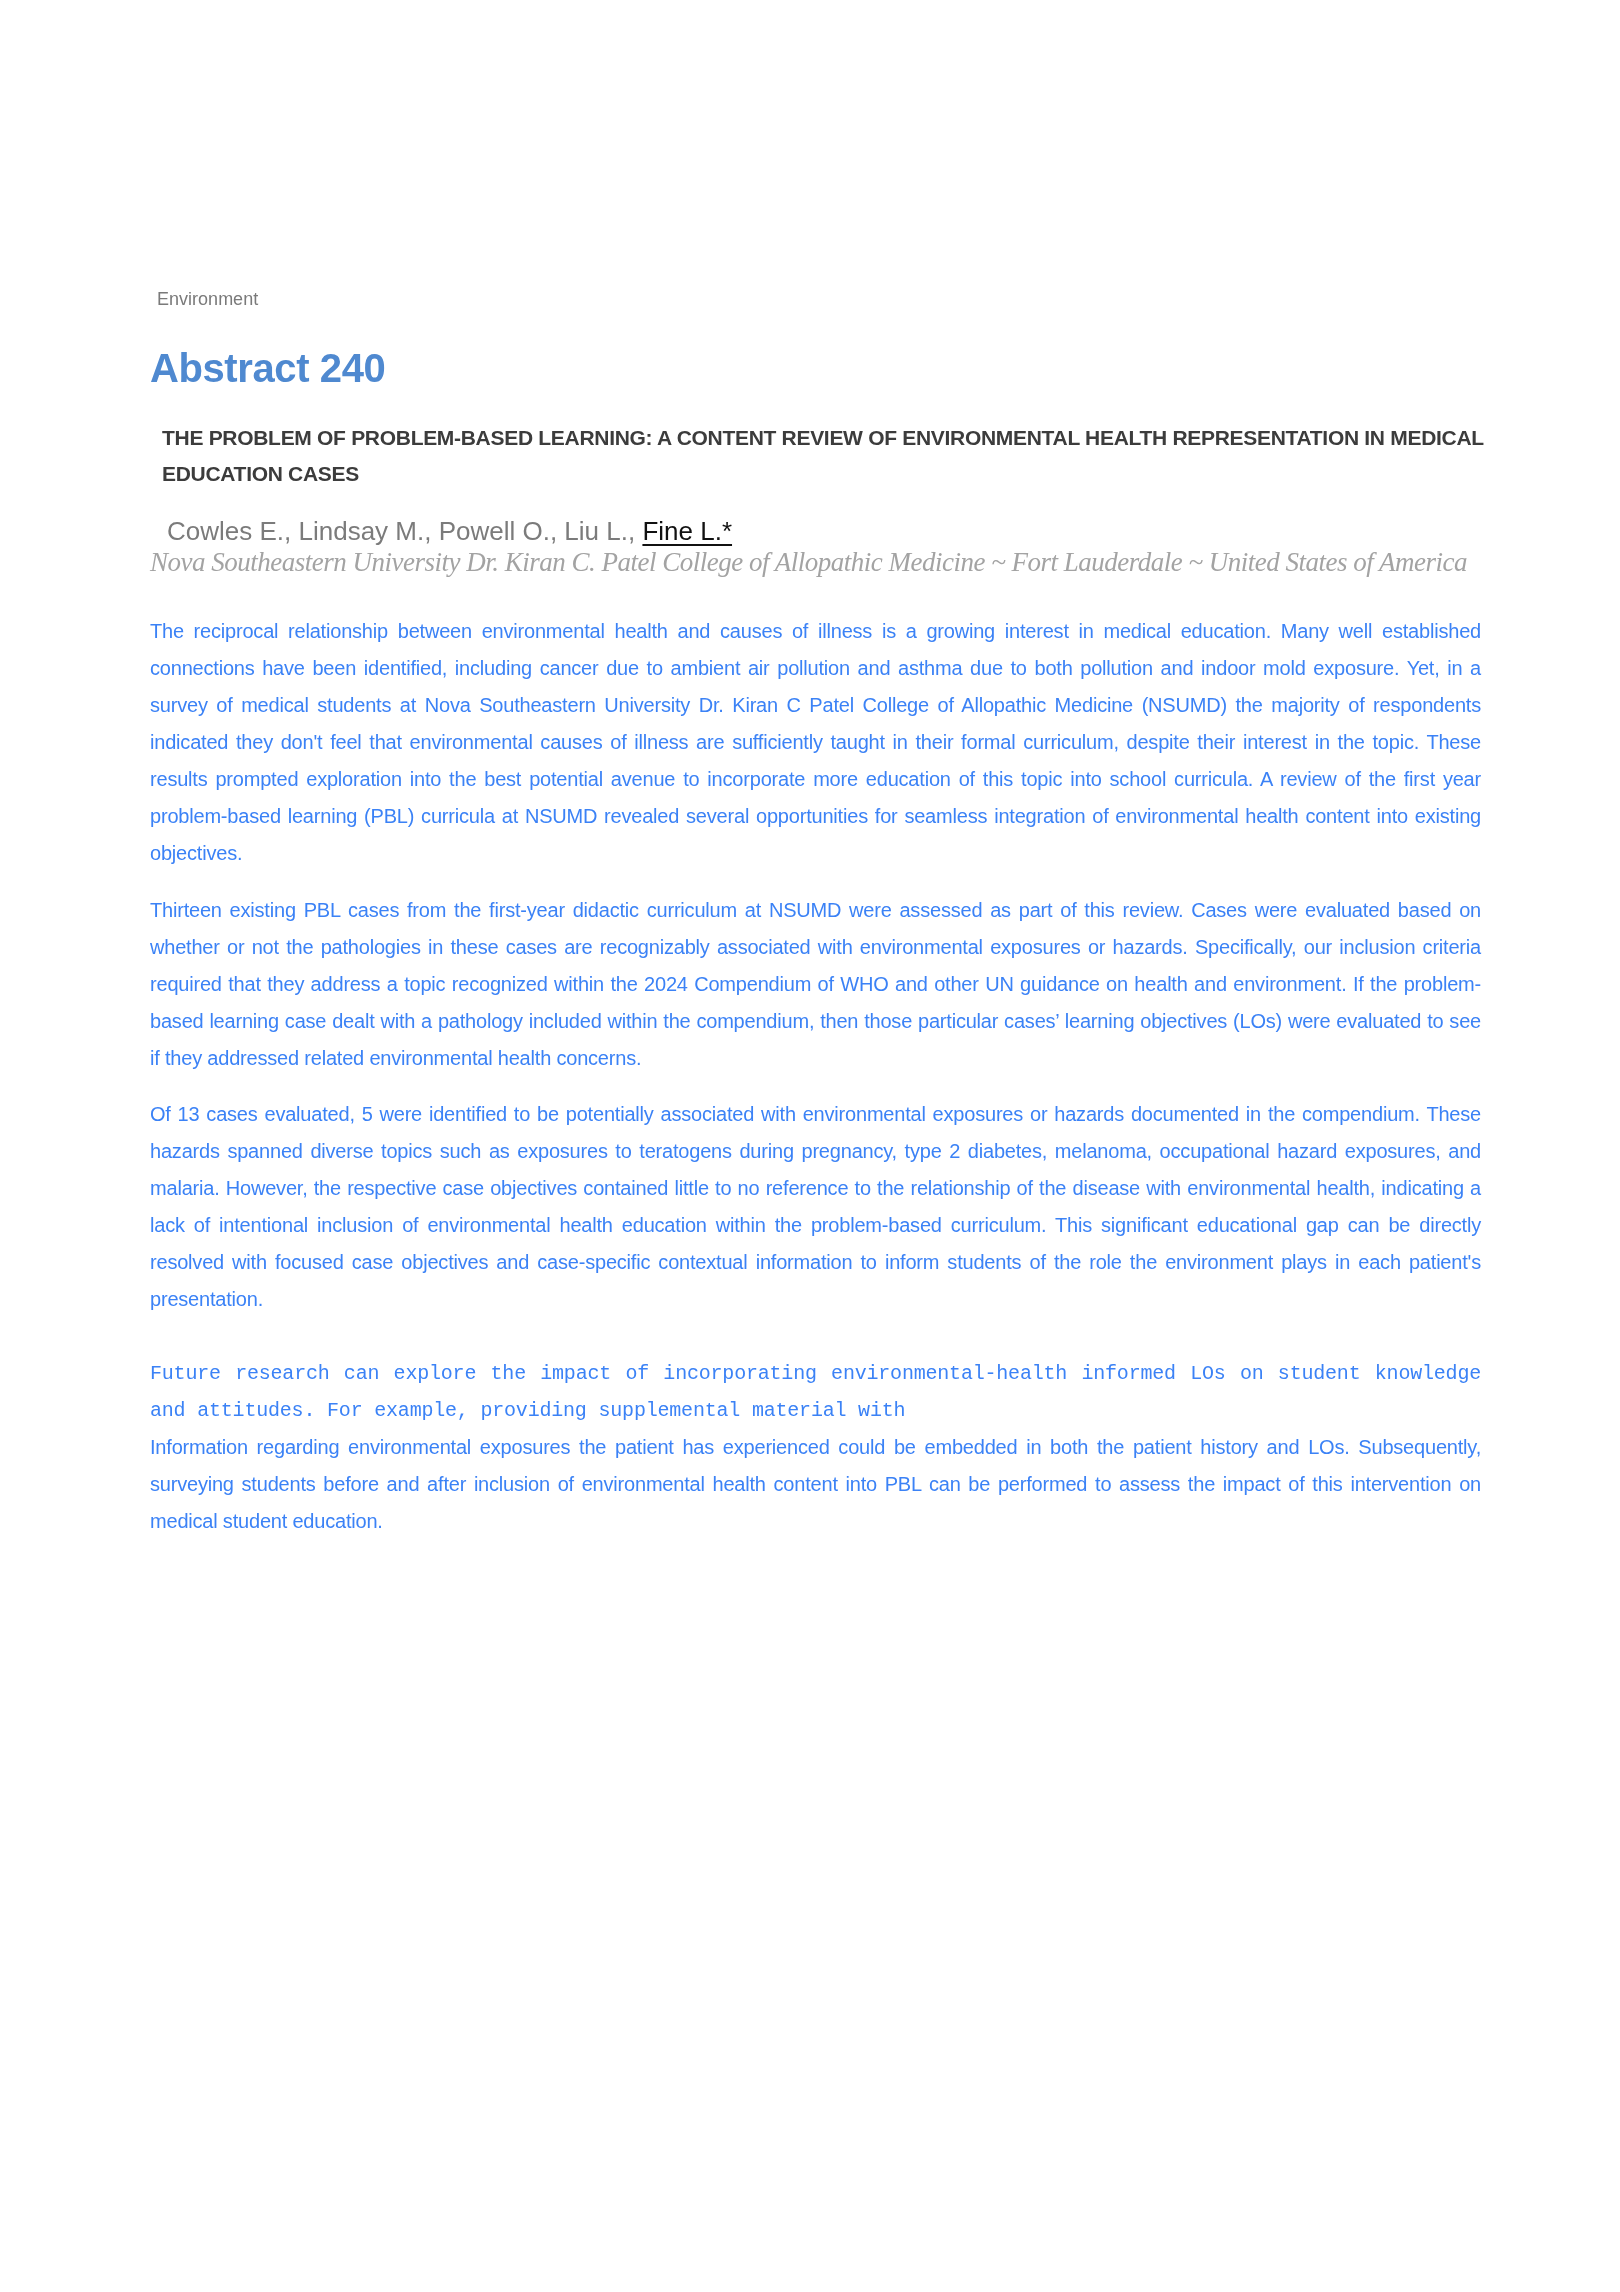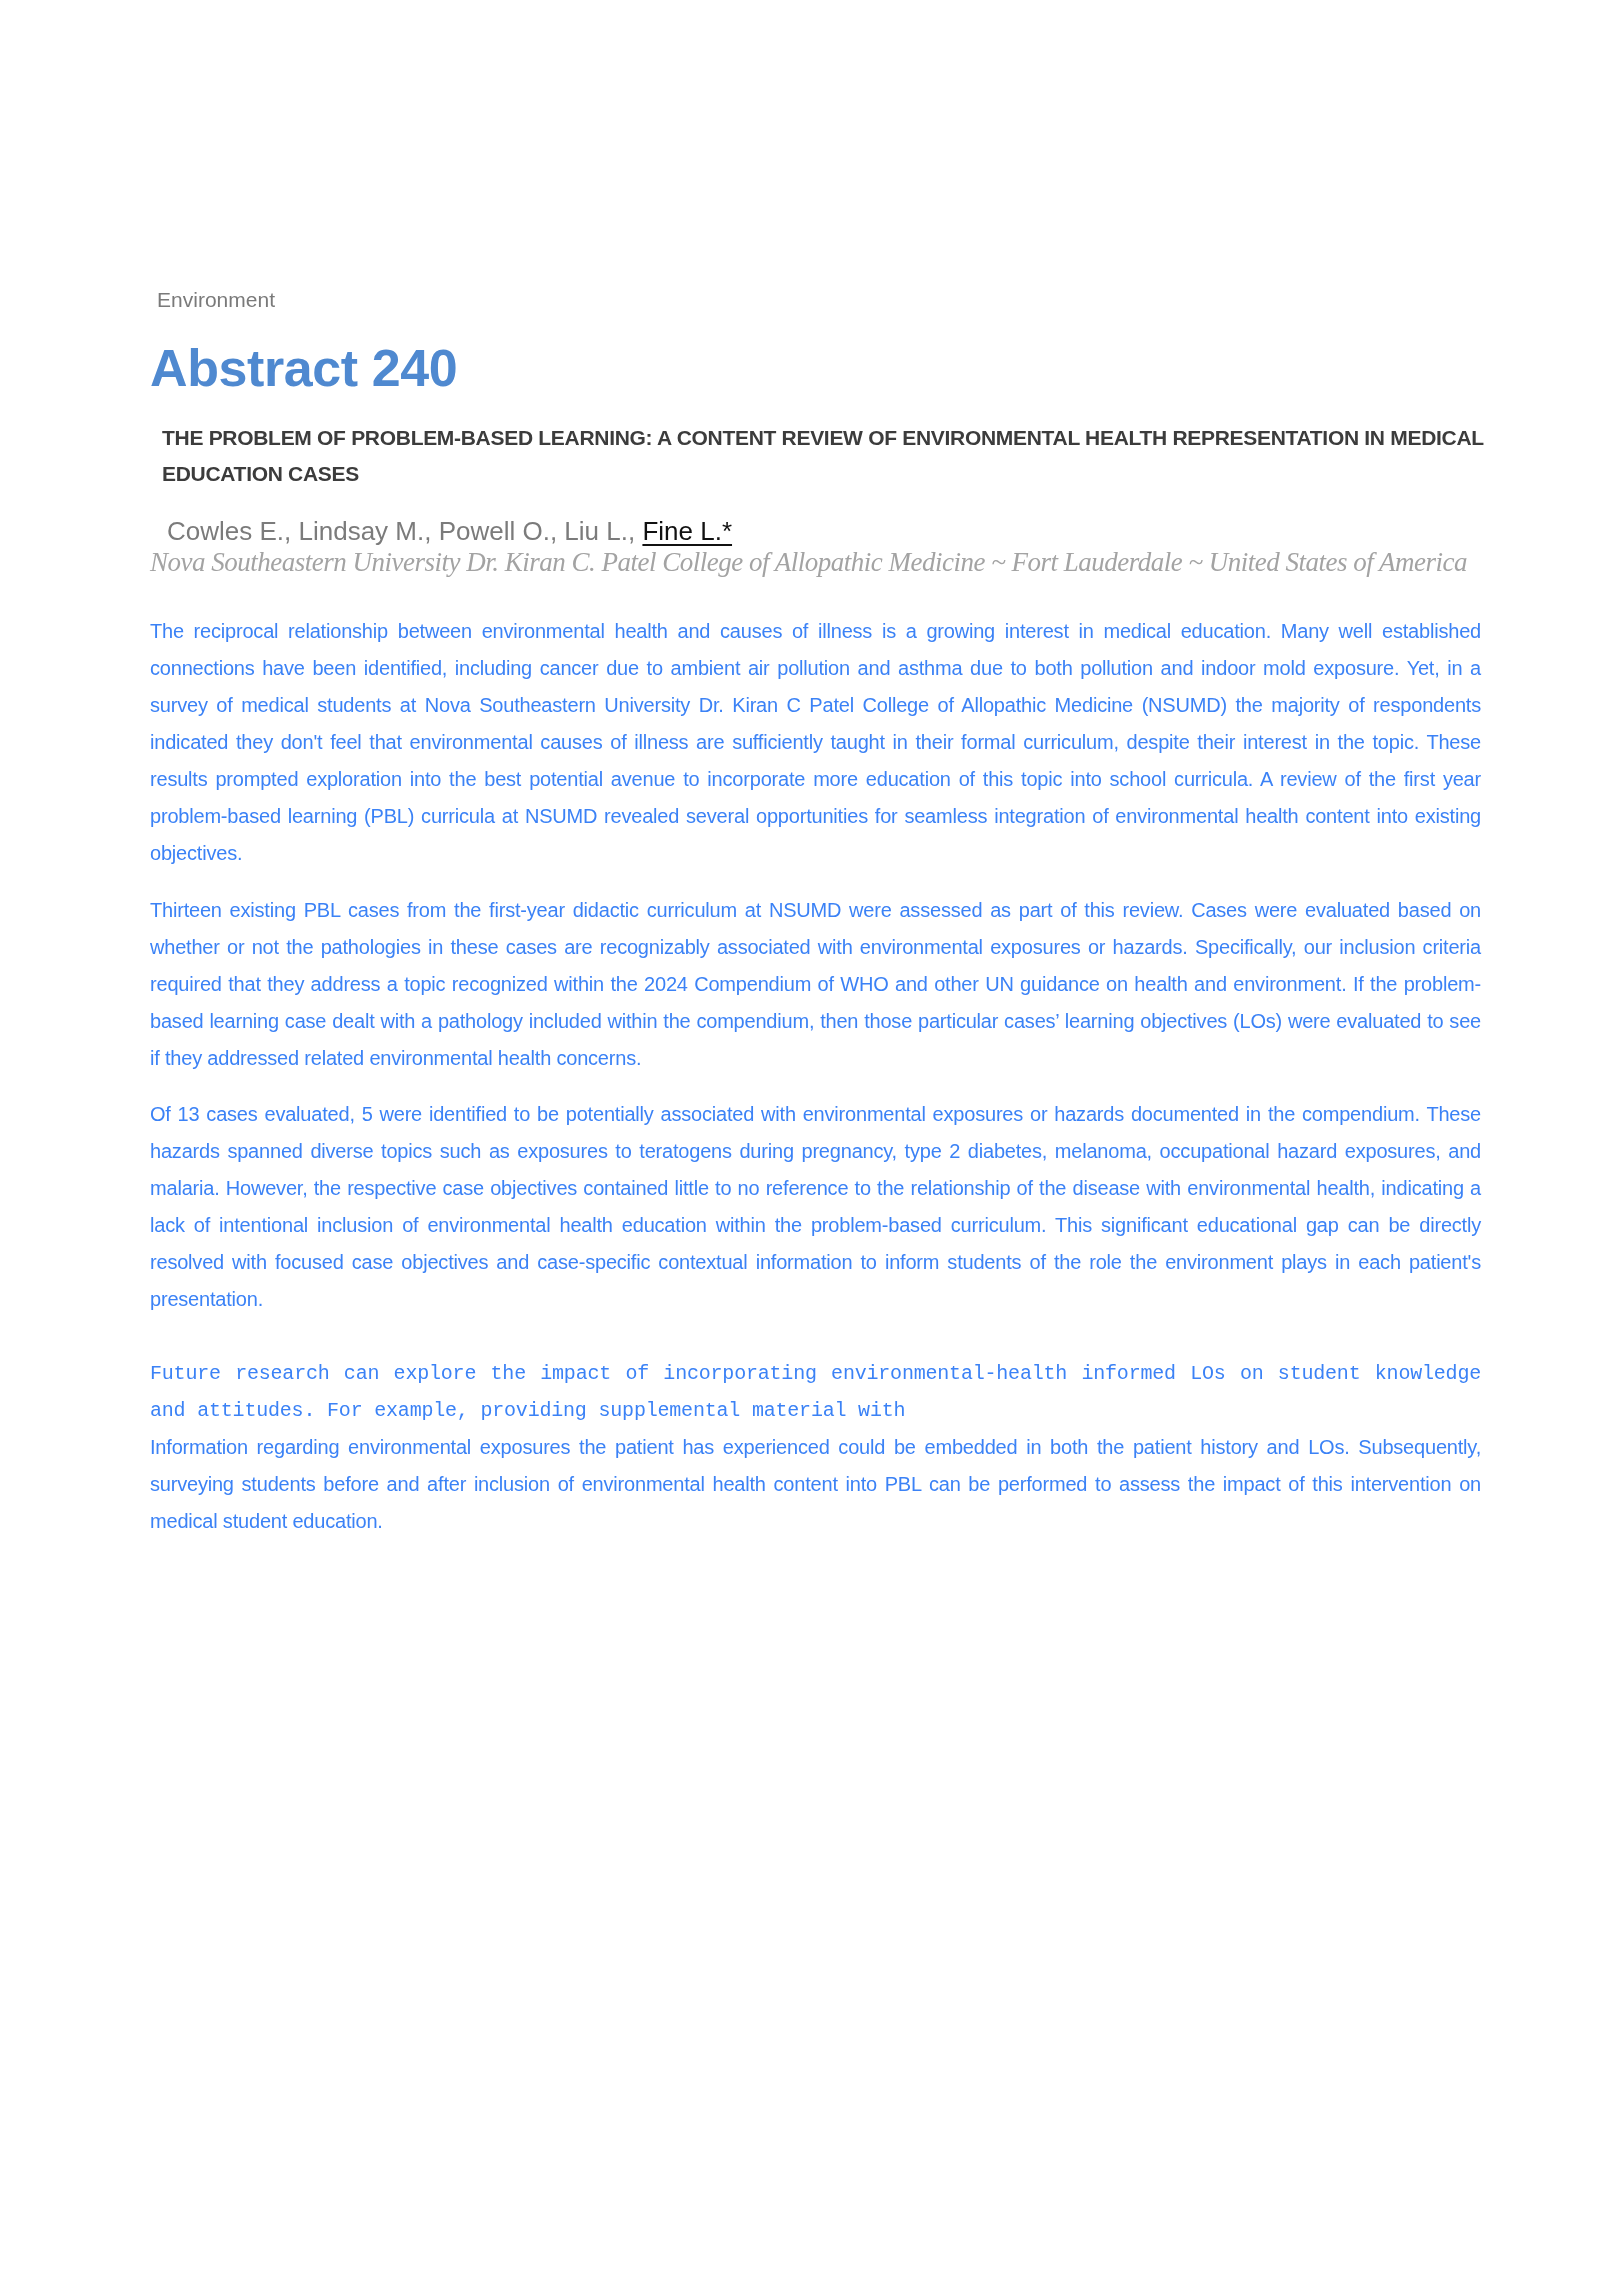"Environment" .category { font-size: 21px -> 18px }
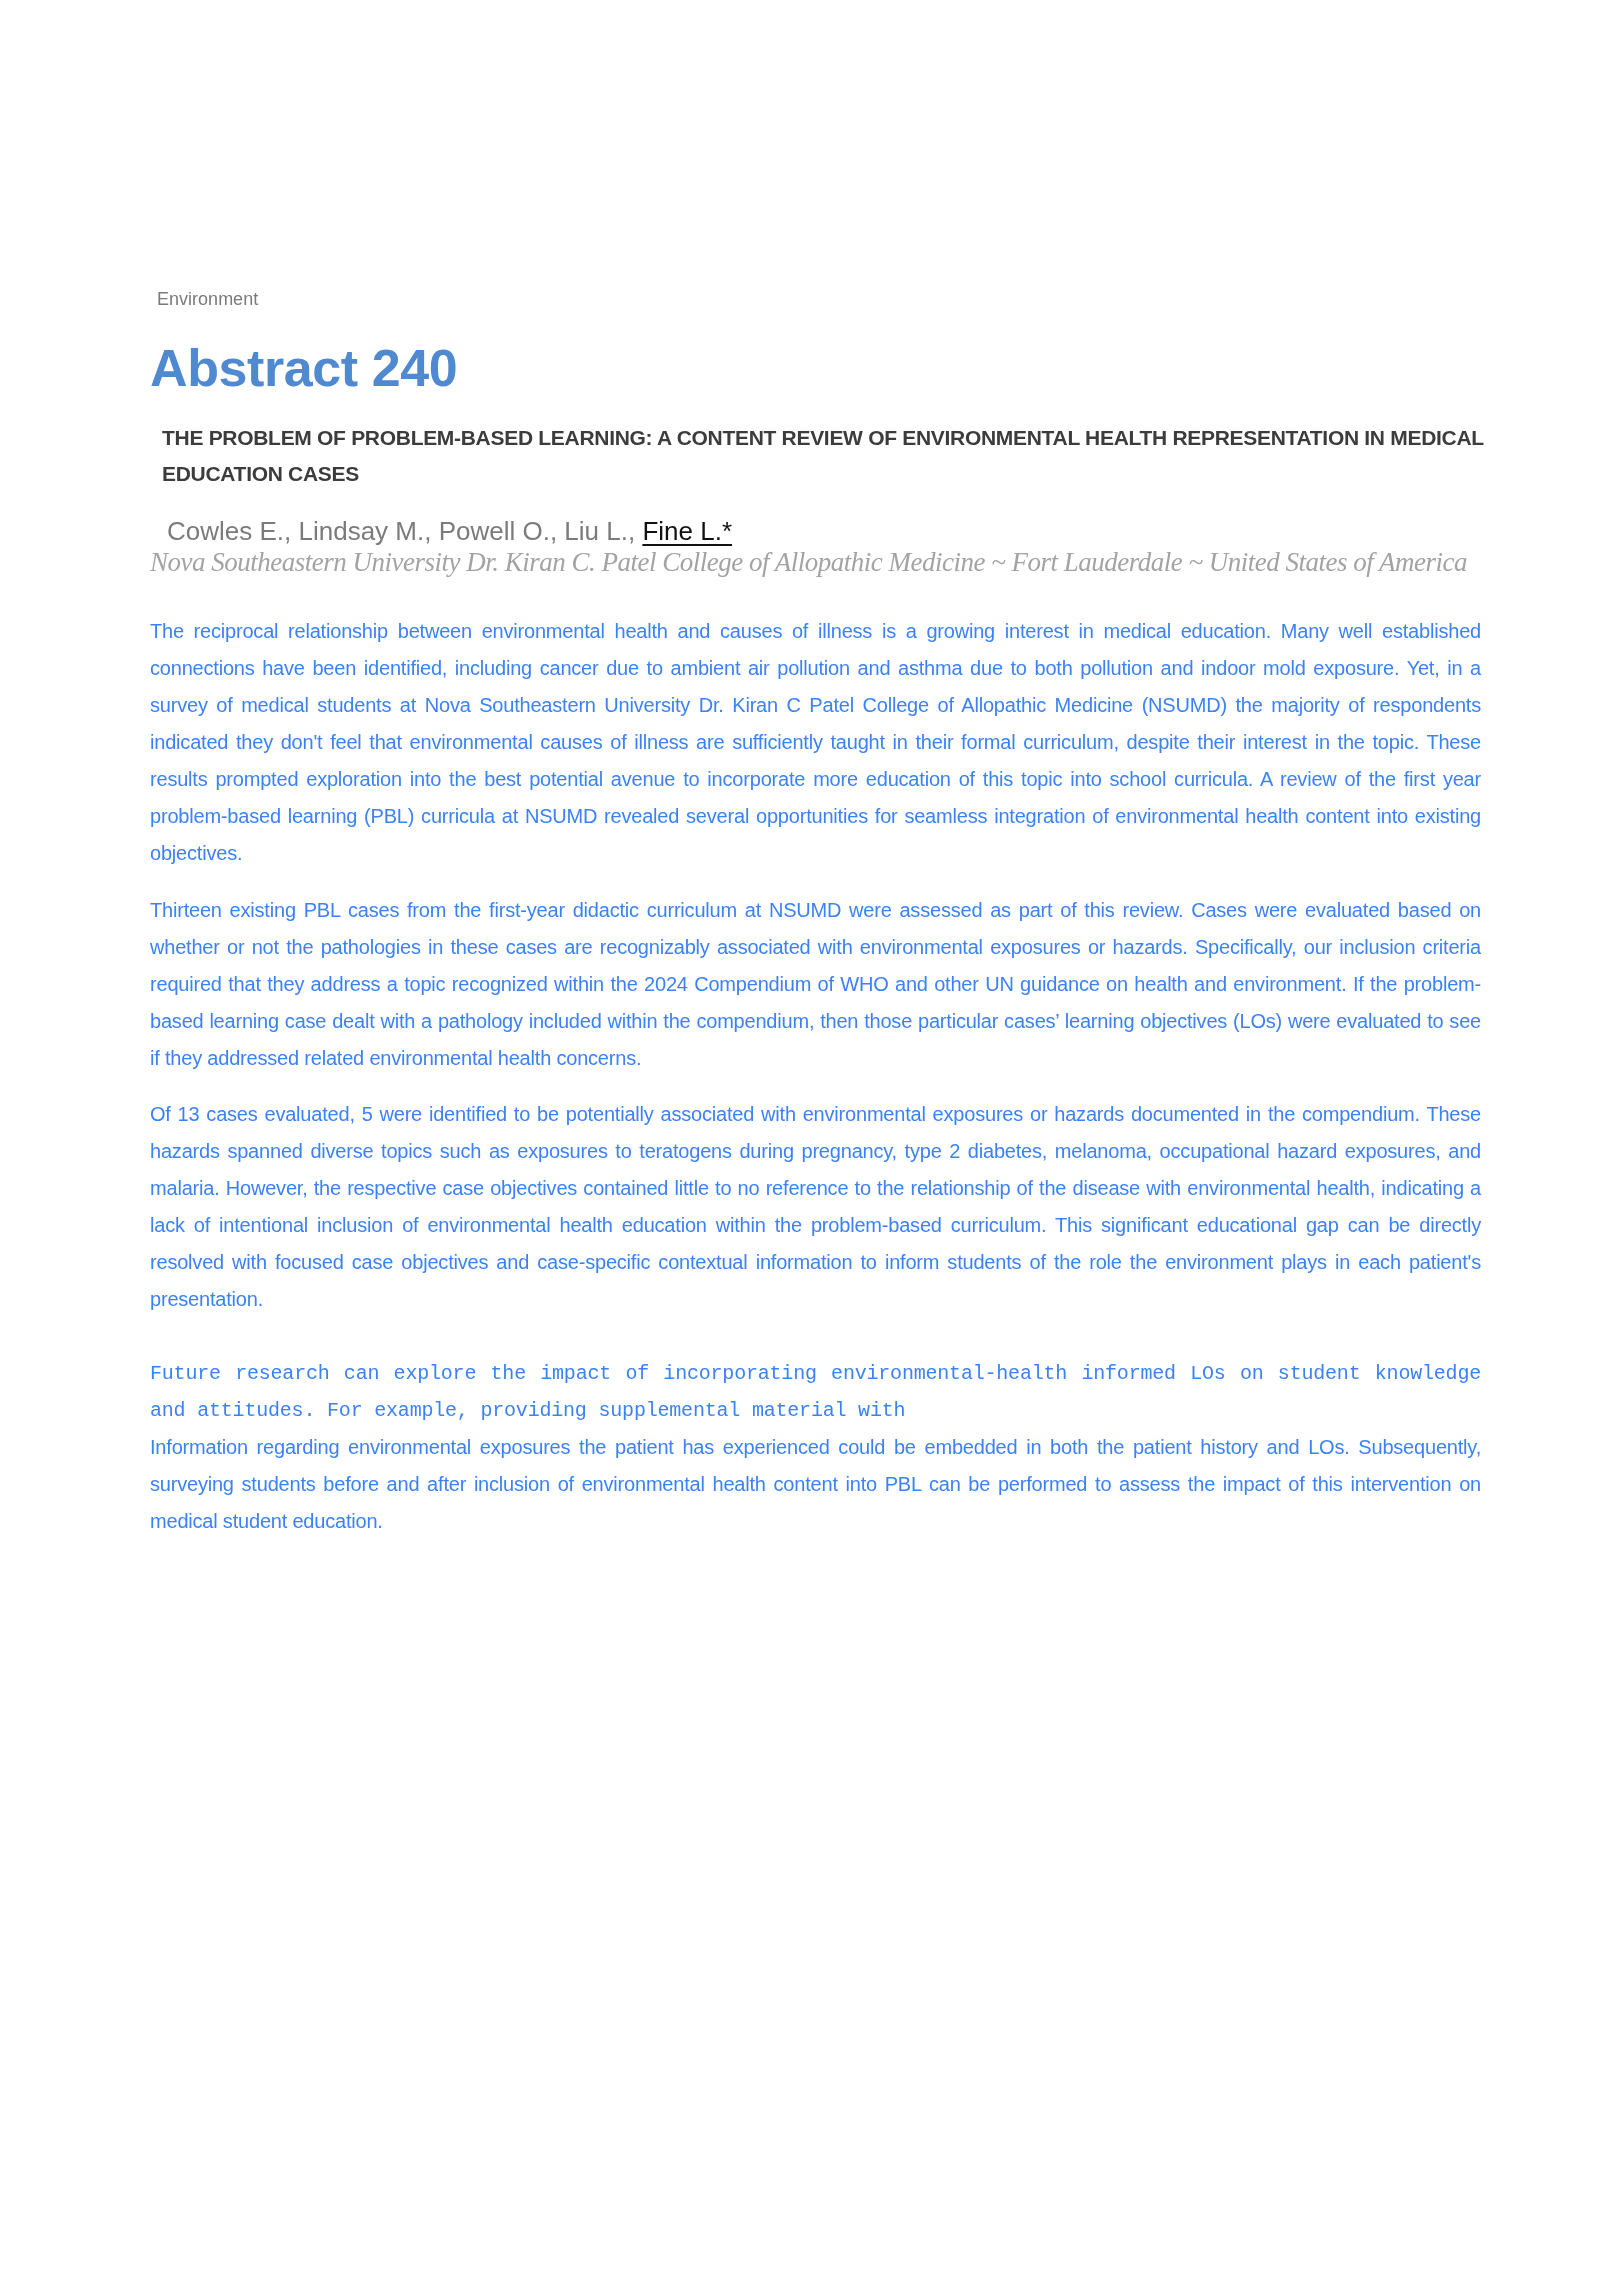"Abstract 240" .abstract-heading { font-size: 52px -> 40px }
